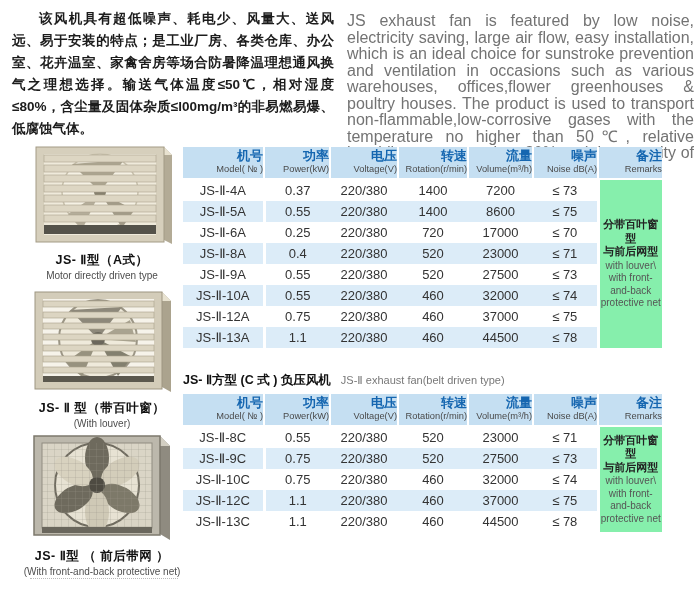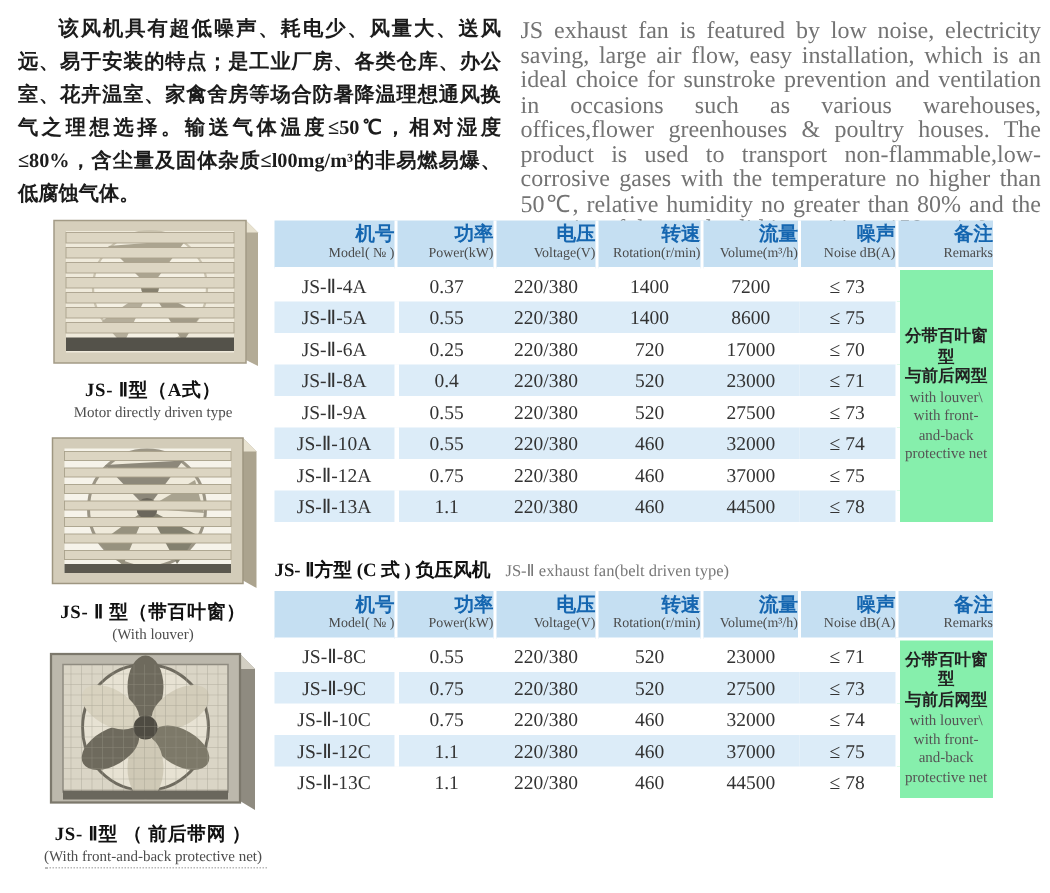"该风机具有超低噪声、耗电少、风量大、送风远、易于安装的特点；是工业厂房、各类仓库" .page { font-family: Liberation Serif, serif -> Liberation Sans, sans-serif }
